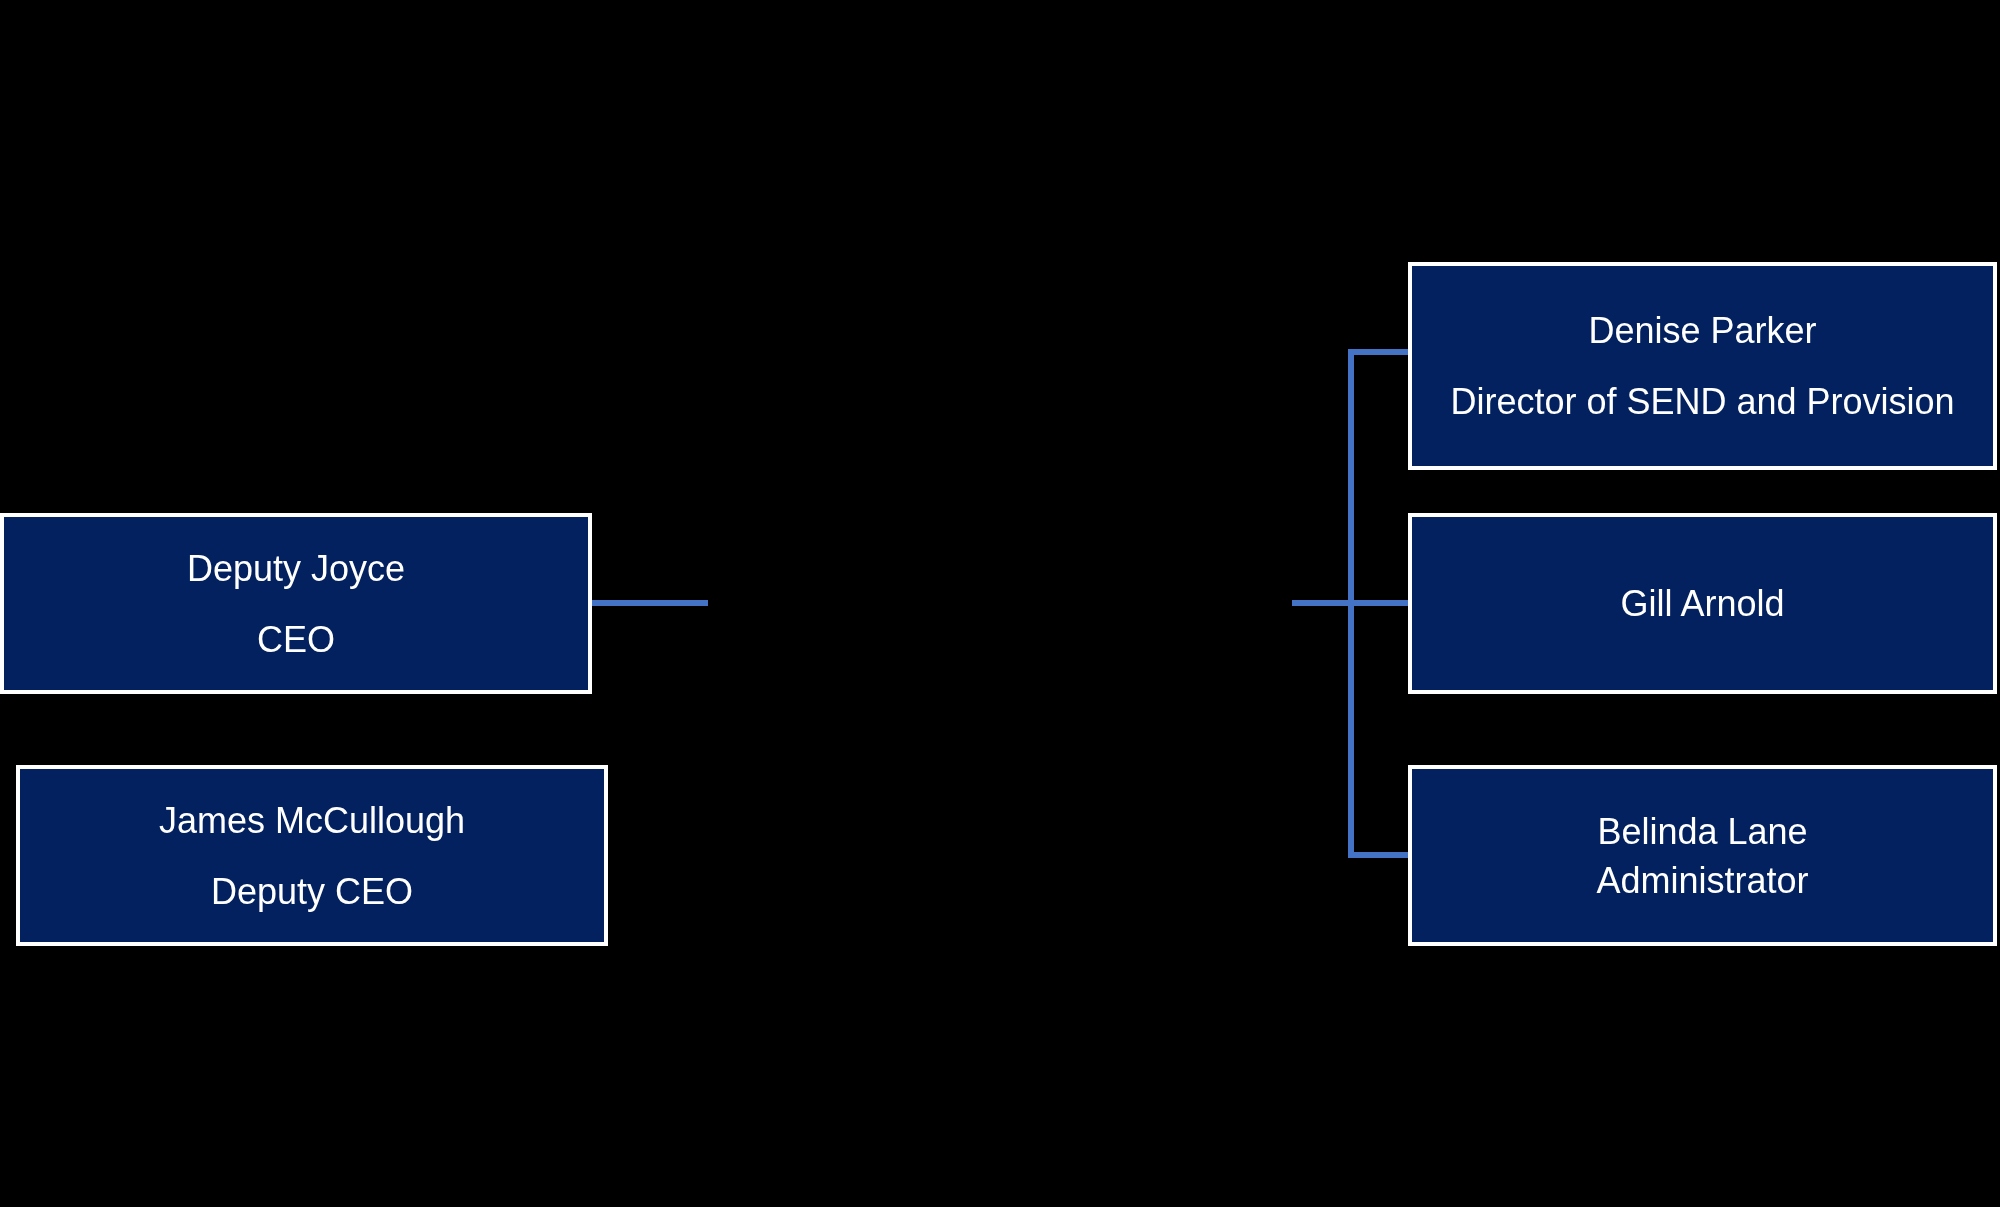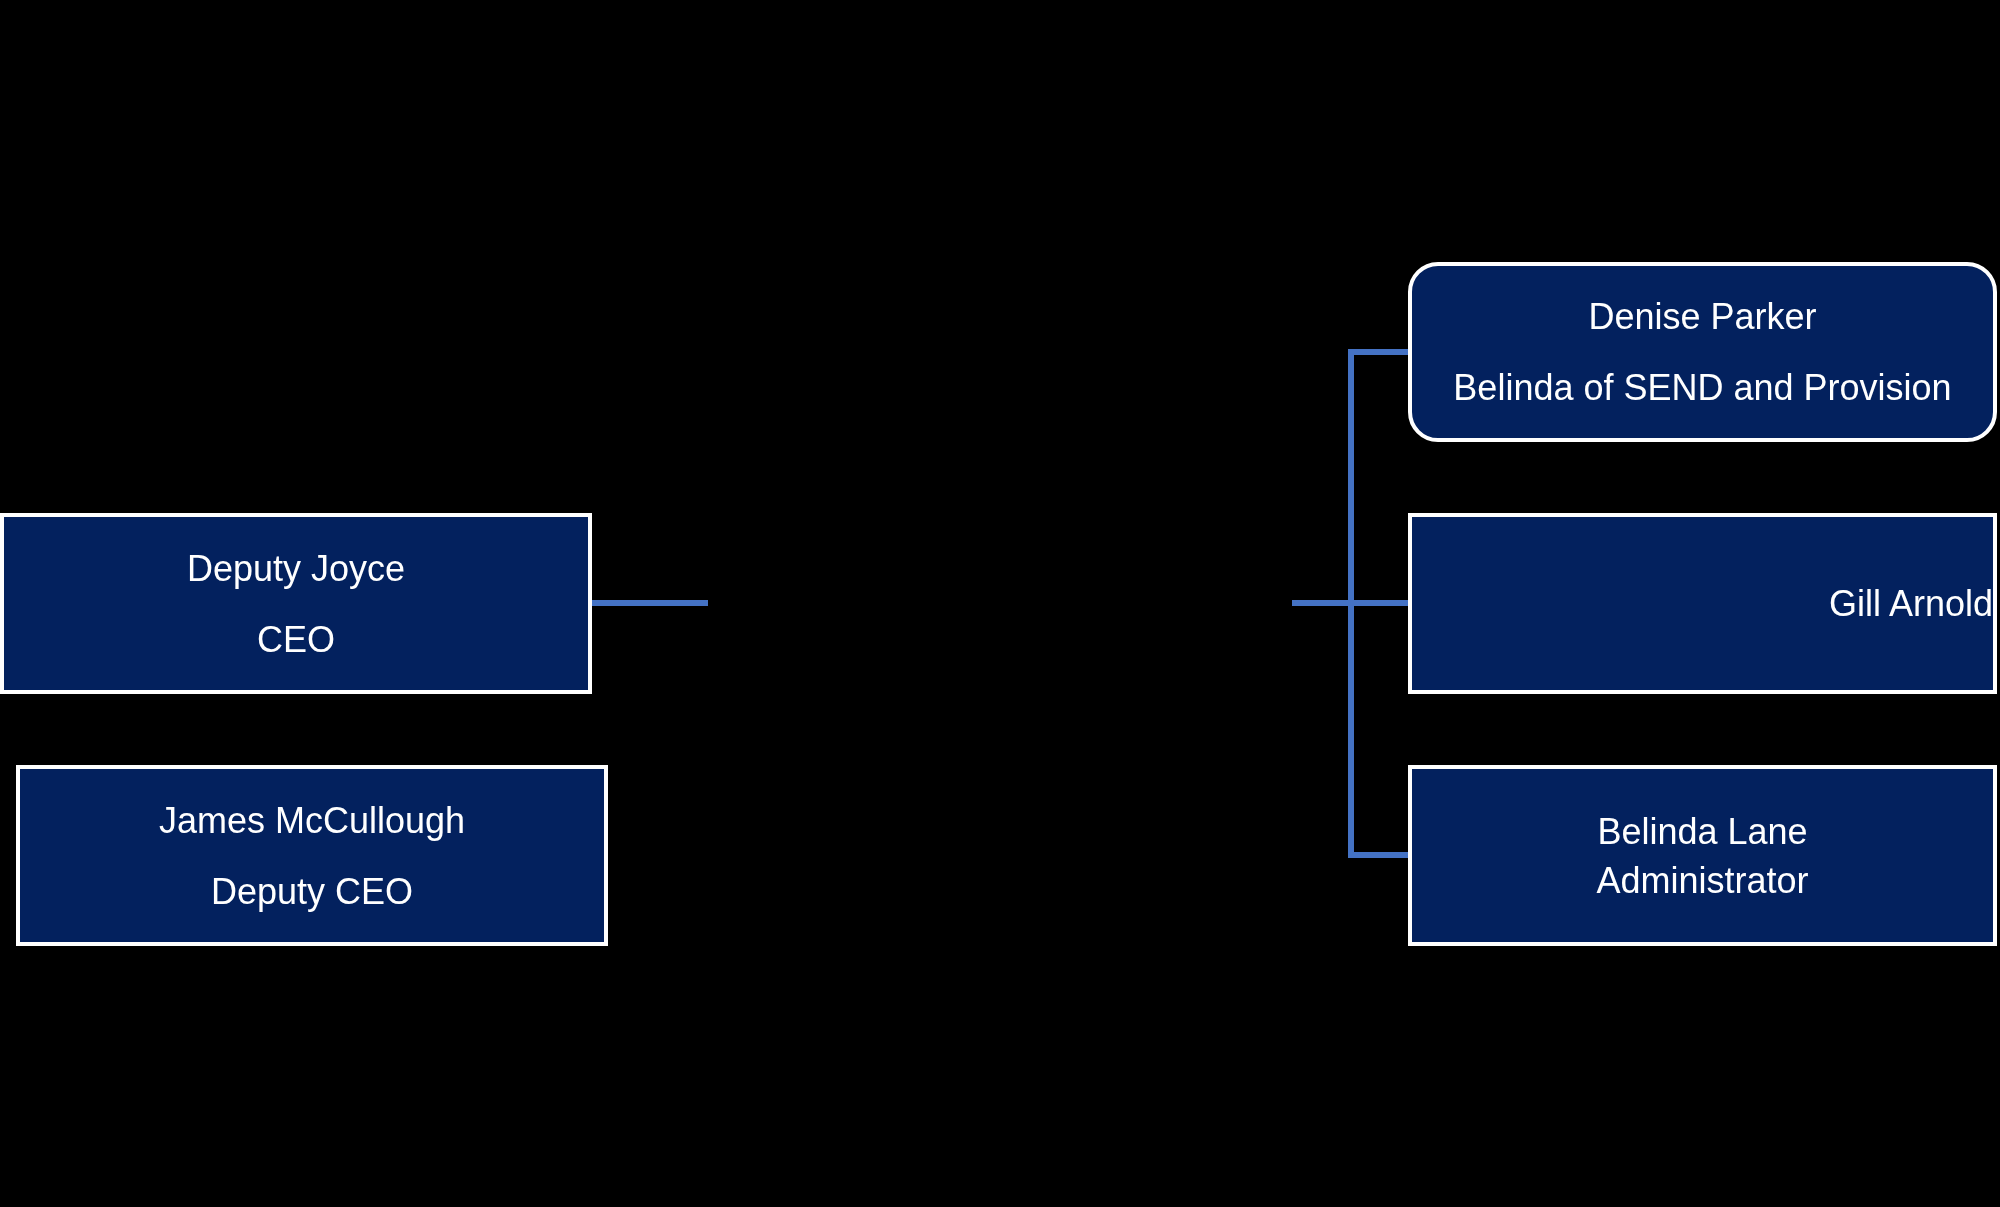"Denise Parker" .node-denise { border-radius: 30px -> none; height: 180px -> 208px }
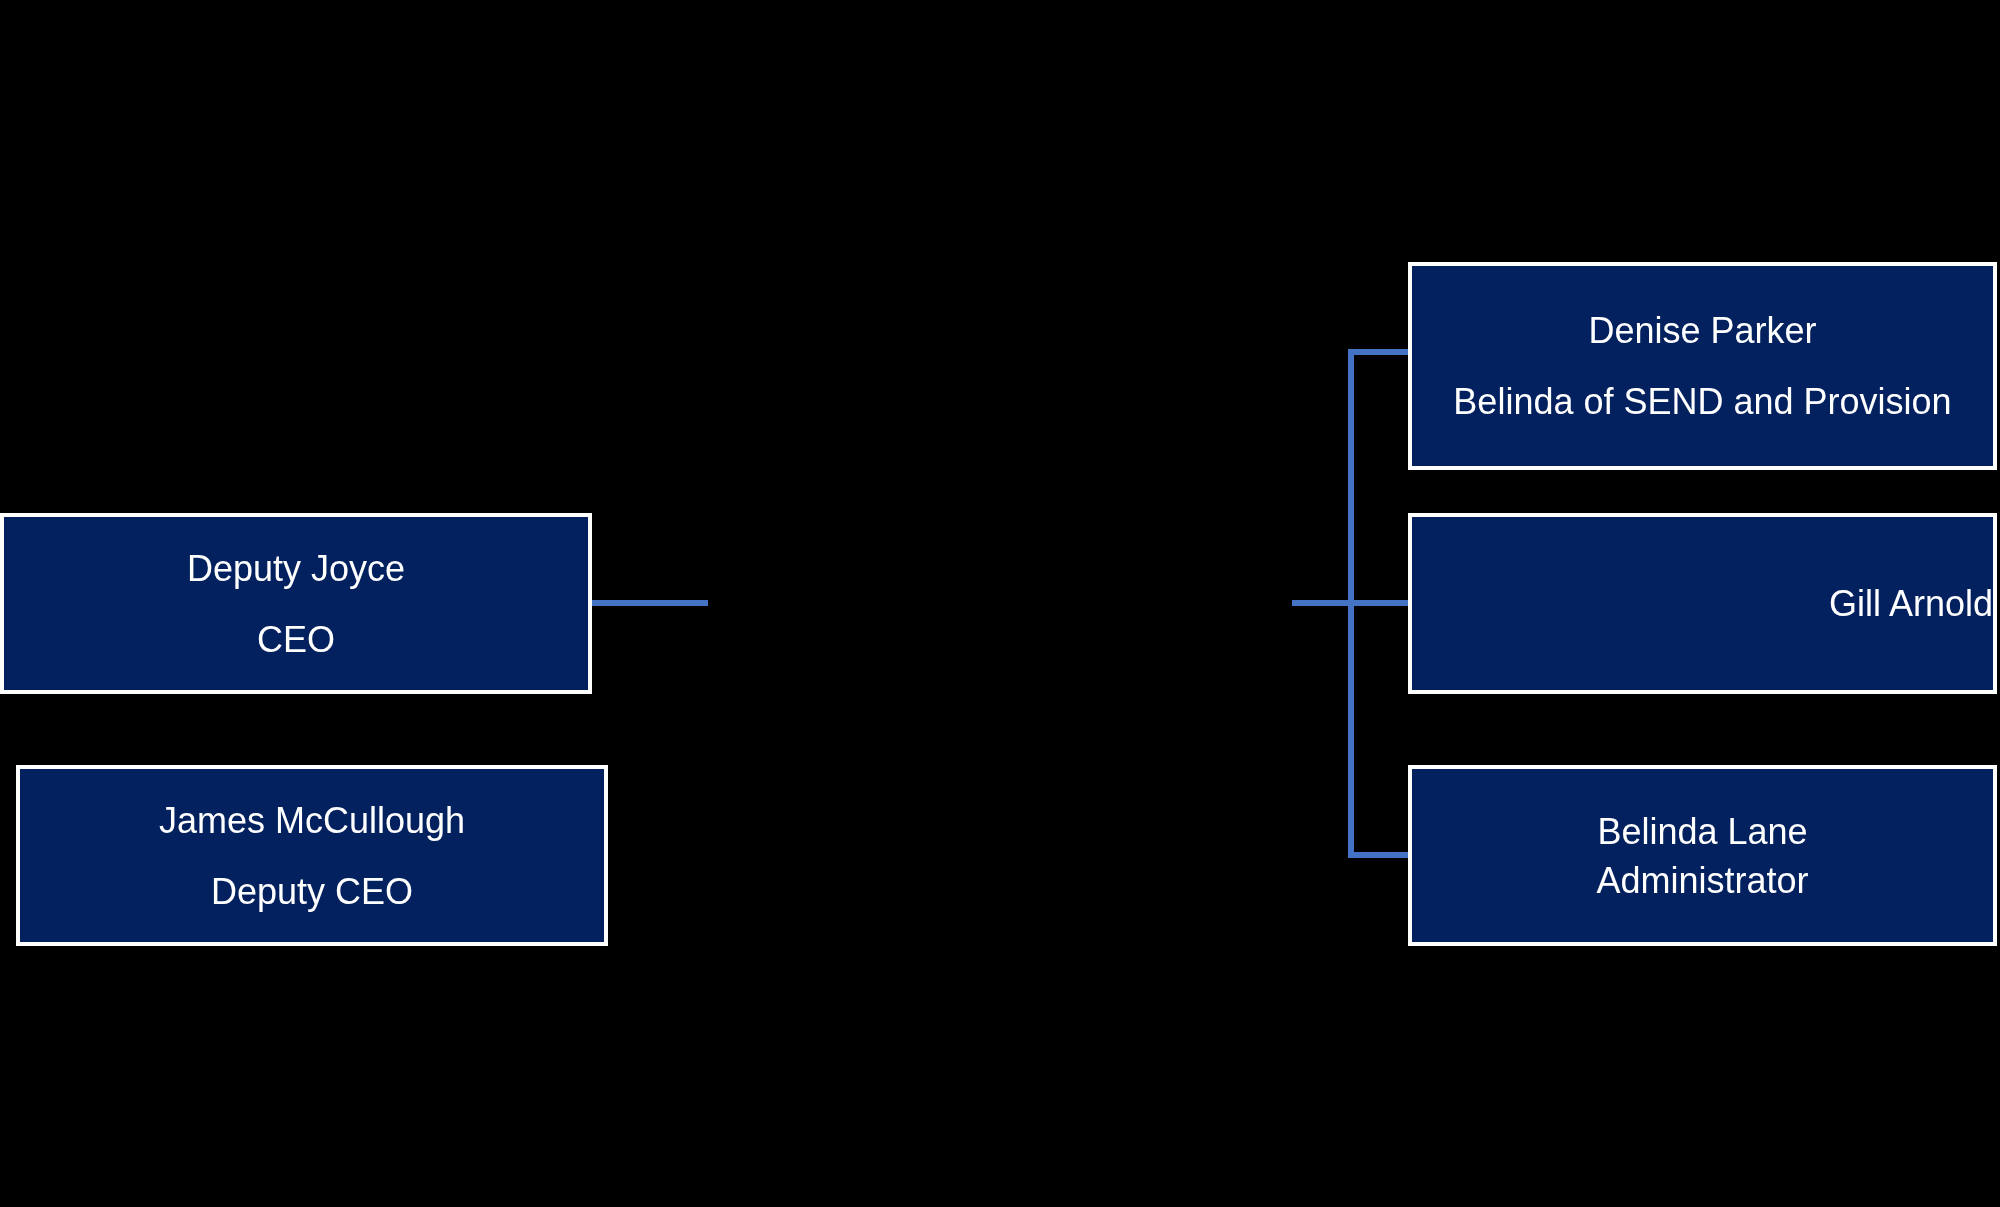"Belinda of SEND and Provision" div.role { text: Belinda -> Director }
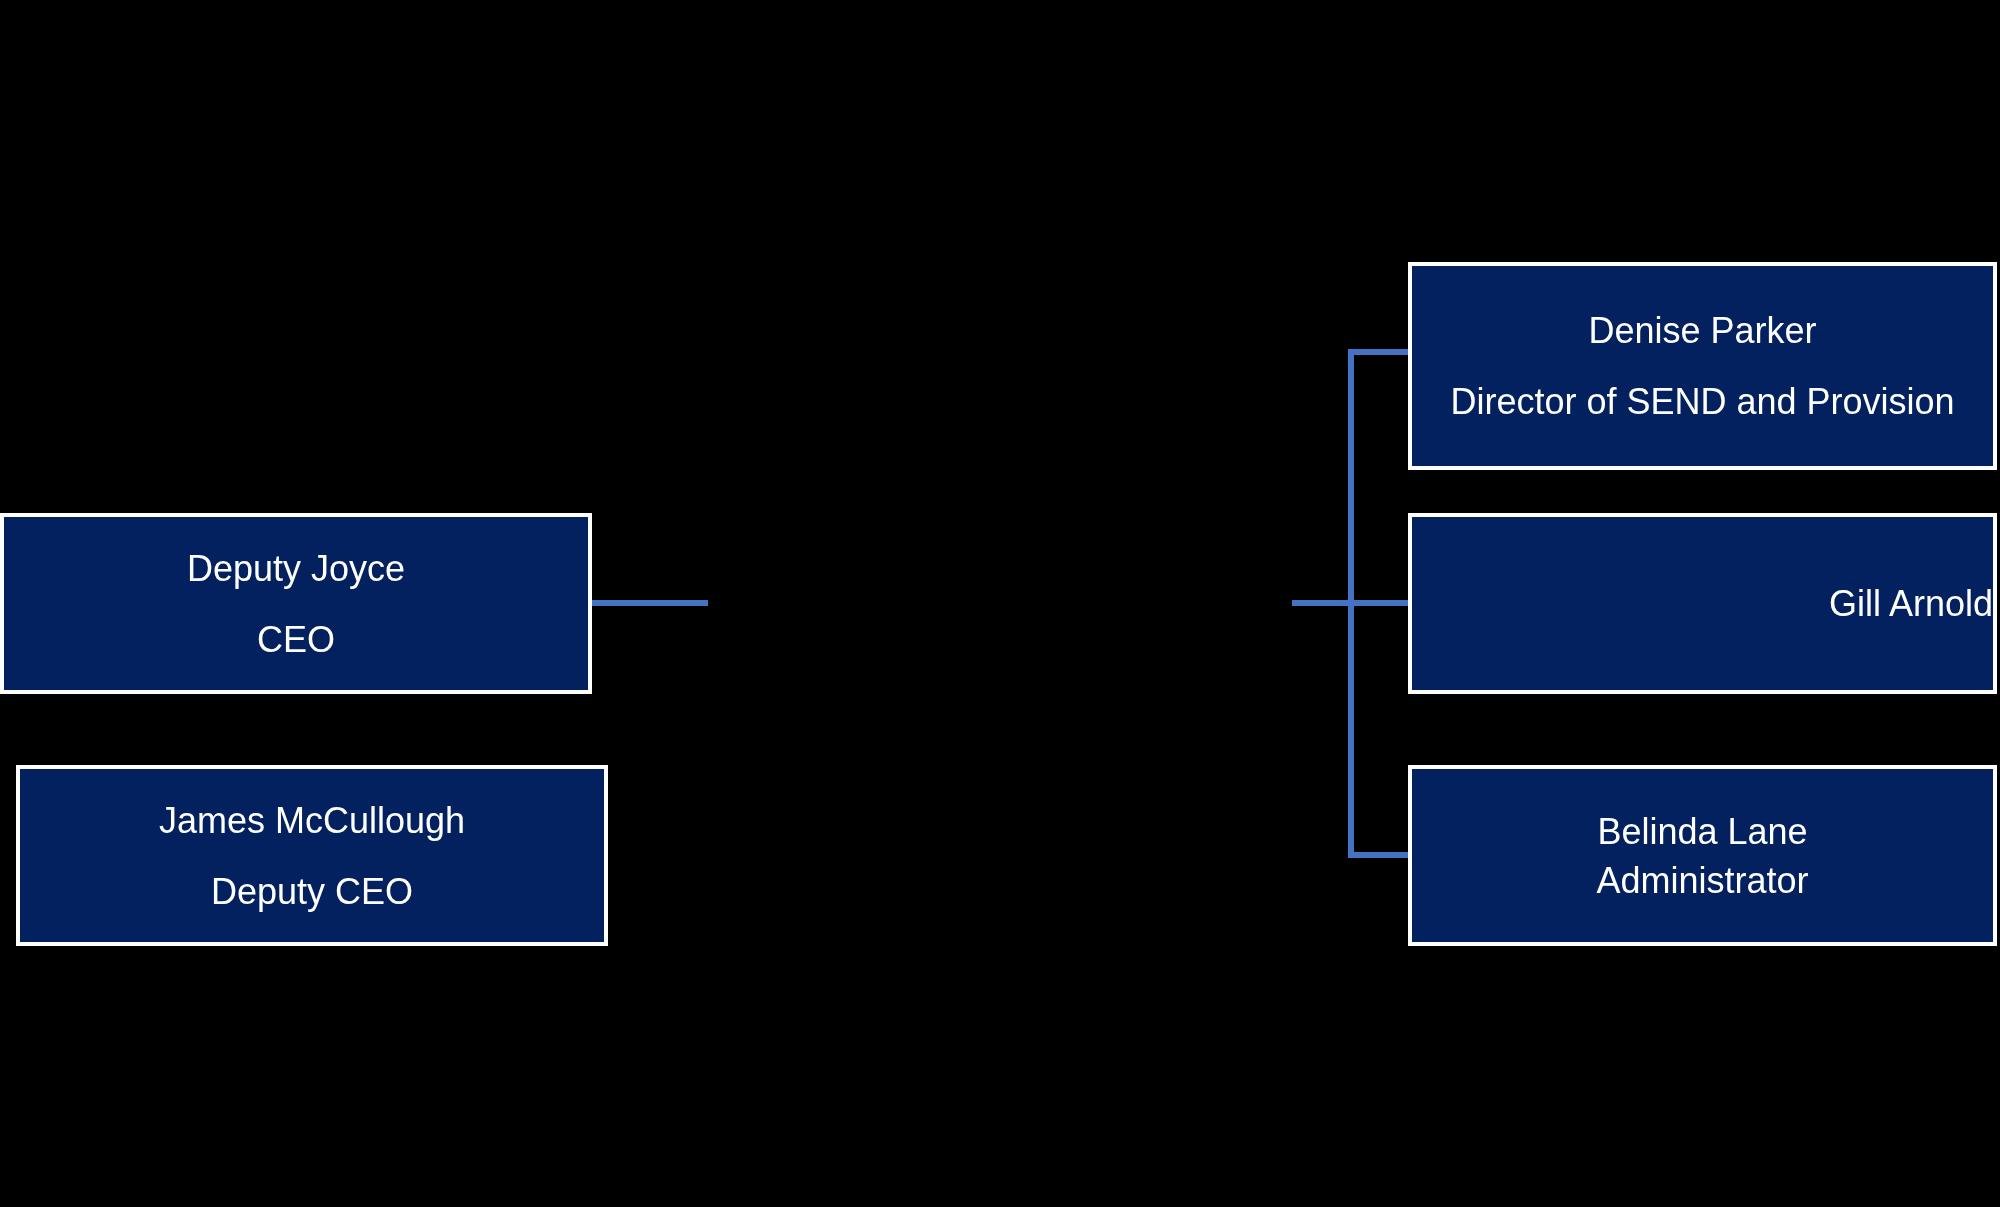"Gill Arnold" .node-gill { align-items: flex-end -> none }
